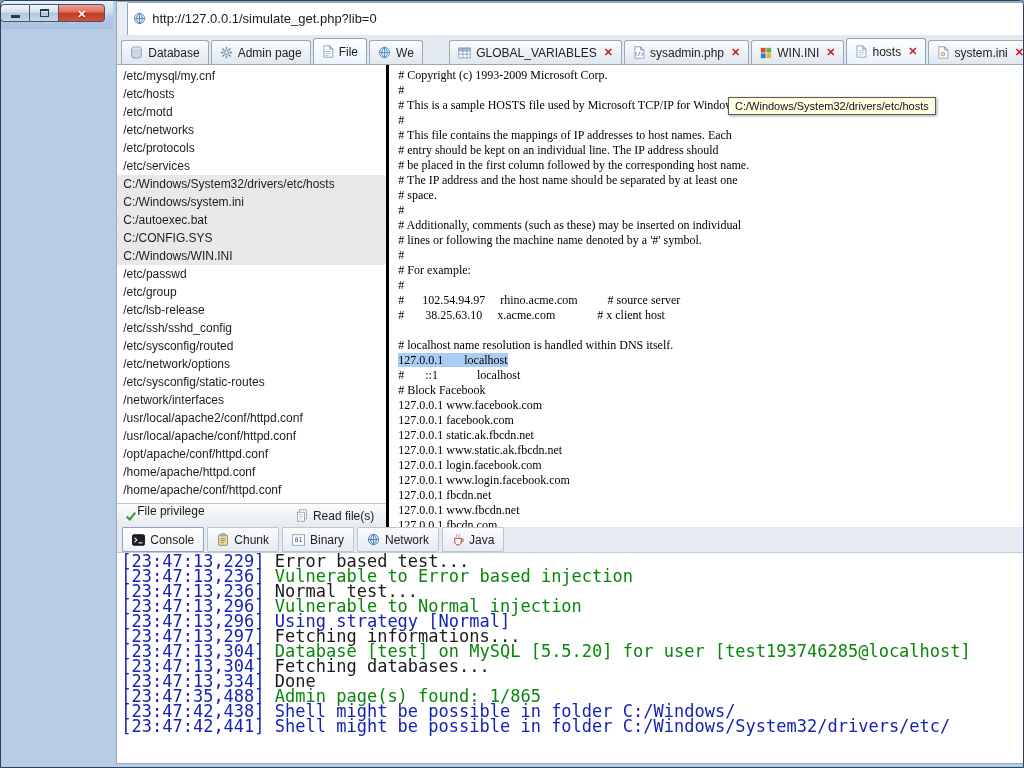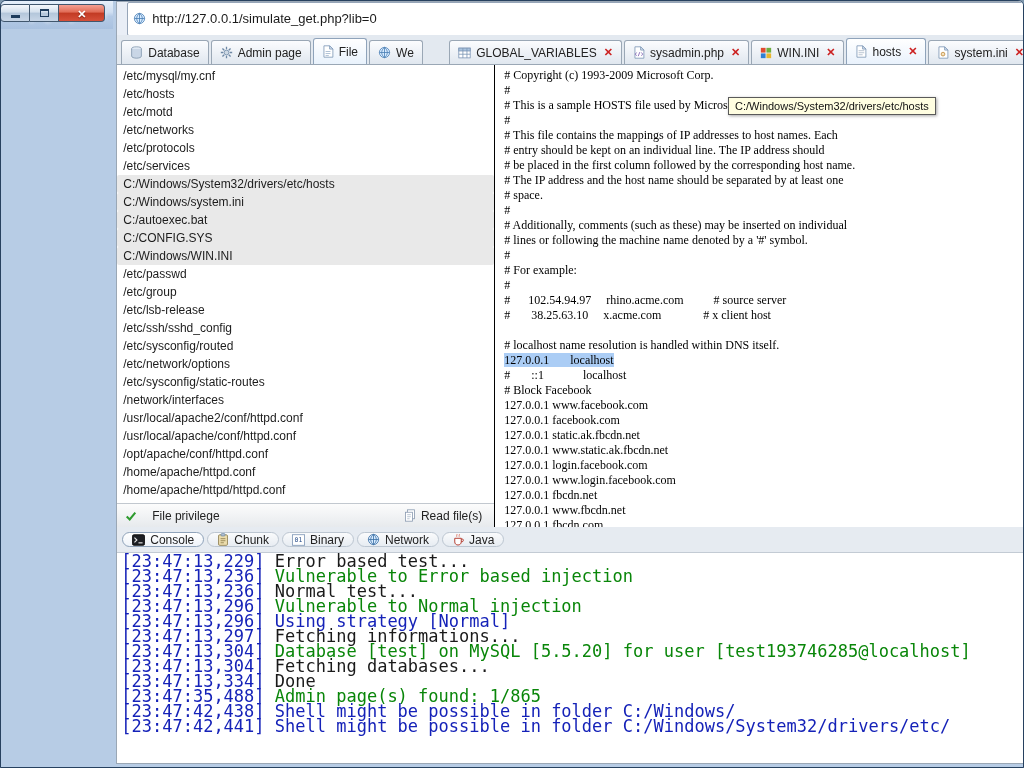"/etc/mysql/my.cnf" .left-panel { border-right: 1px solid #000000 -> 3px solid #000000; width: 378px -> 272px }
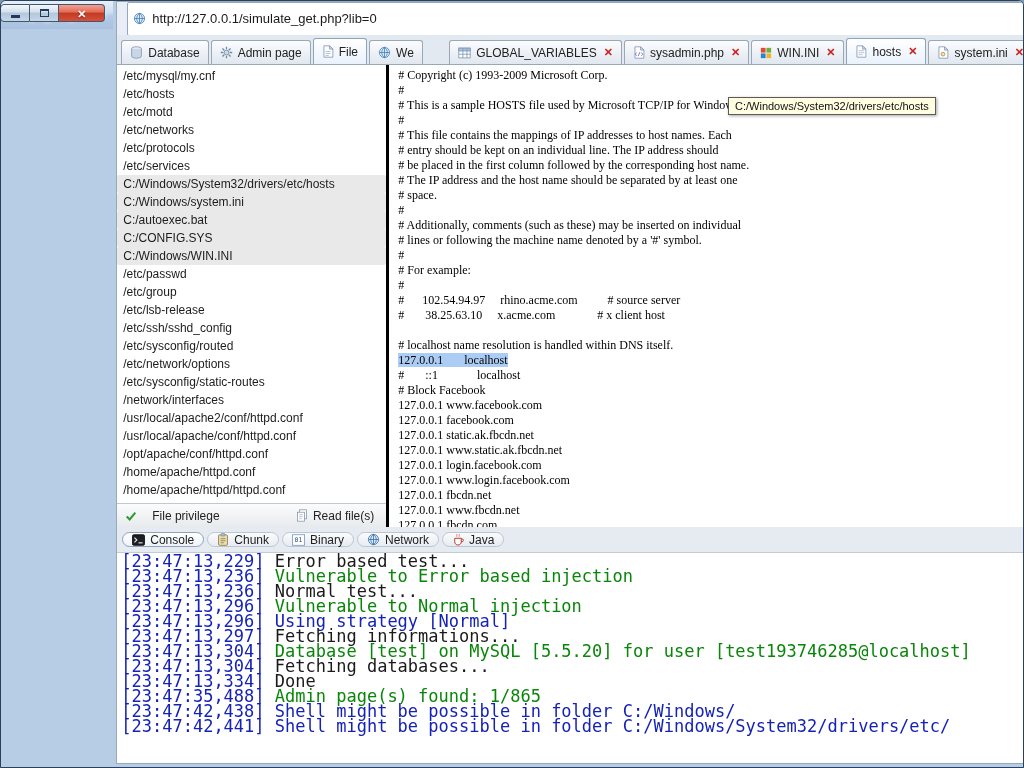"/home/apache/httpd/httpd.conf" div.file-row { text: /home/apache/httpd/httpd.conf -> /home/apache/conf/httpd.conf }
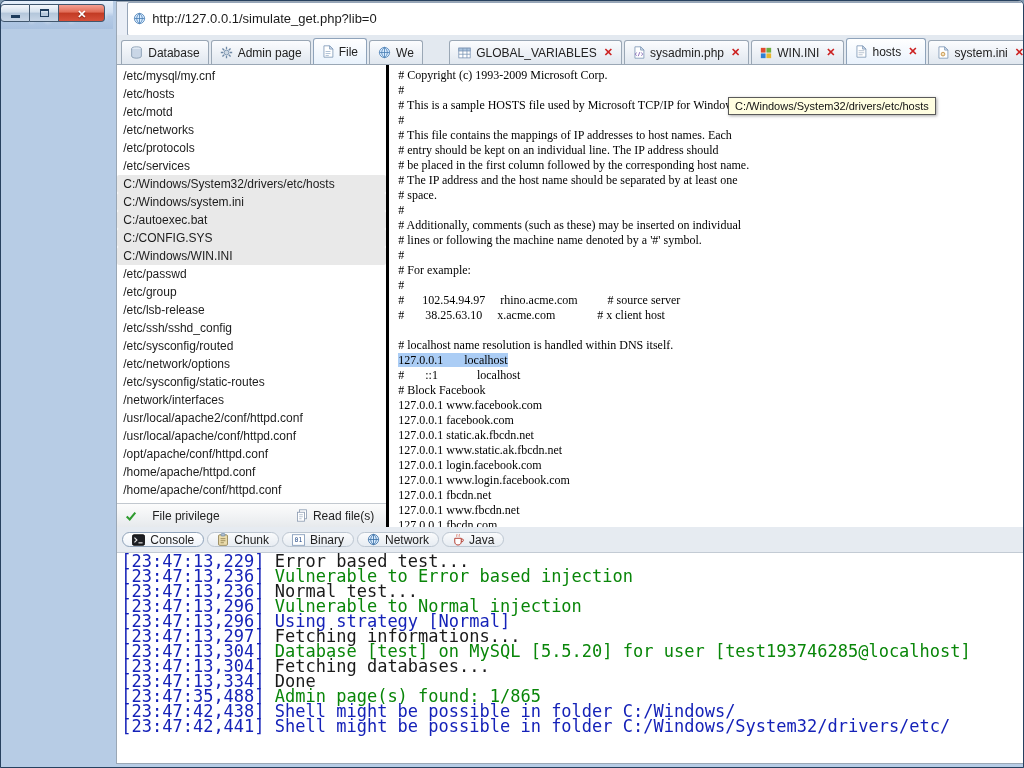"File privilege" .file-footer { align-items: center -> none; gap: 15px -> 0 }
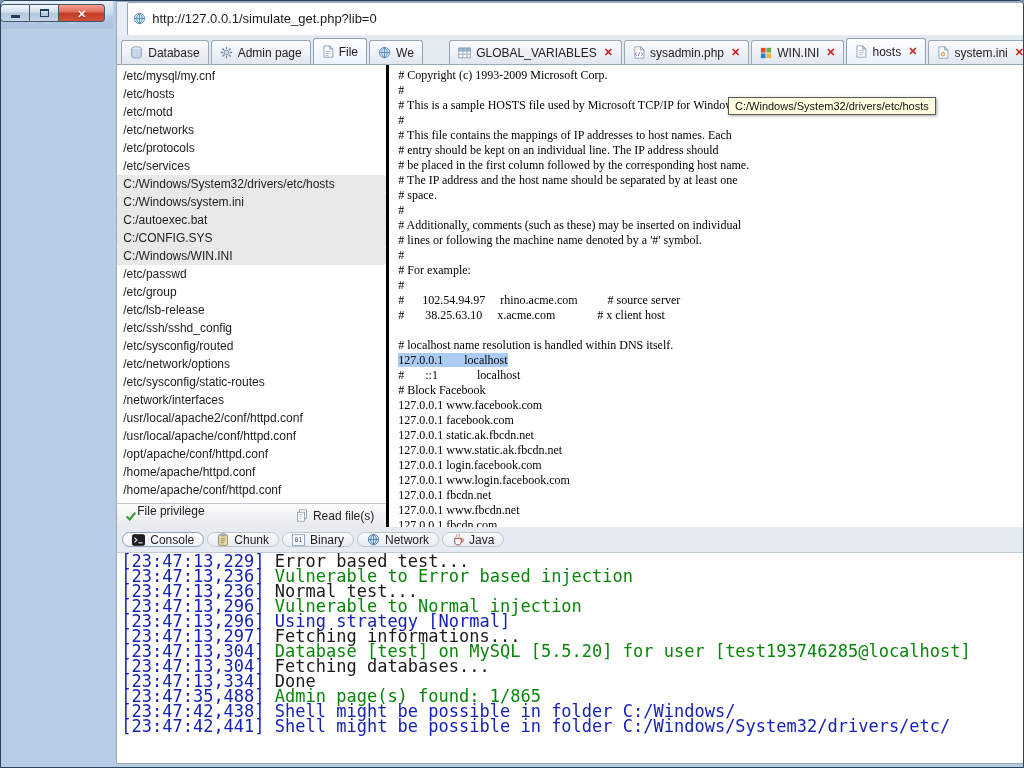"Console" .ctab { border-radius: 10px -> 1px; height: 15px -> 25px }
